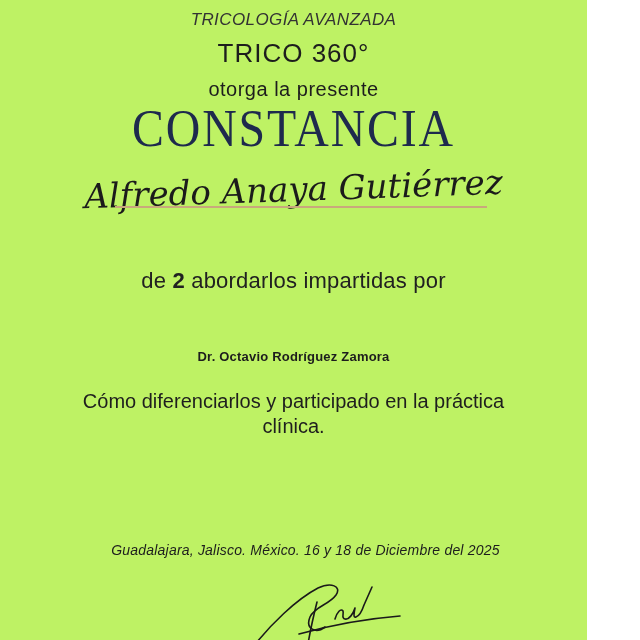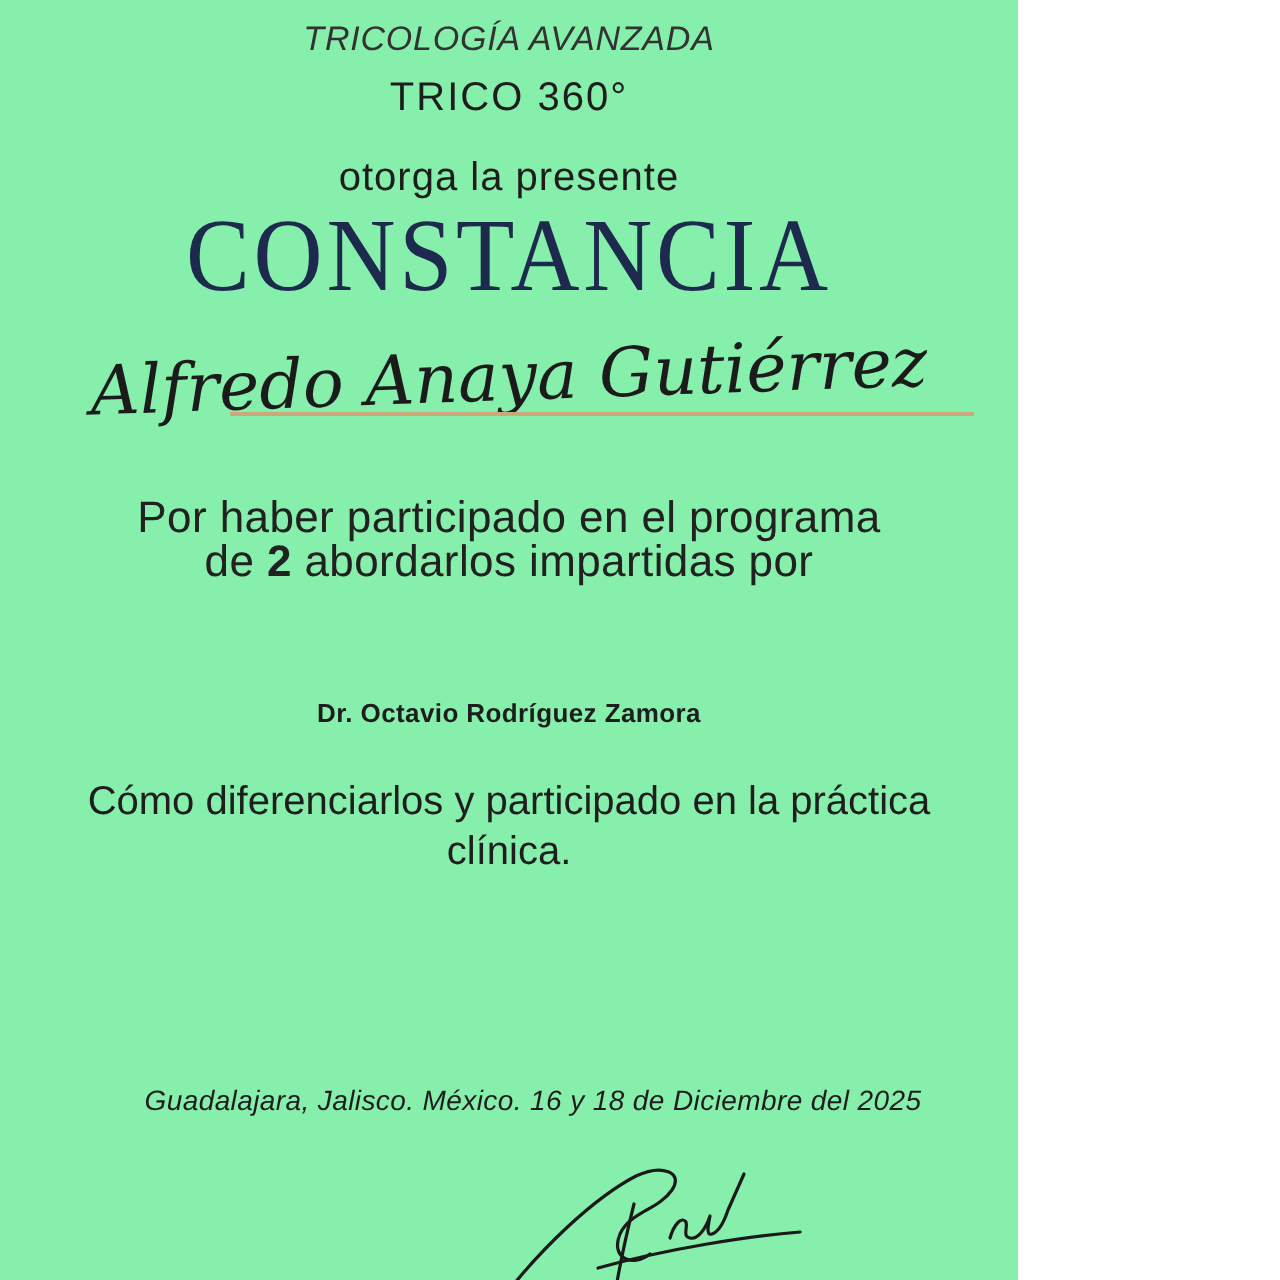"TRICOLOGÍA AVANZADA" .page { background: #86efac -> #bef264; width: 509px -> 587px }
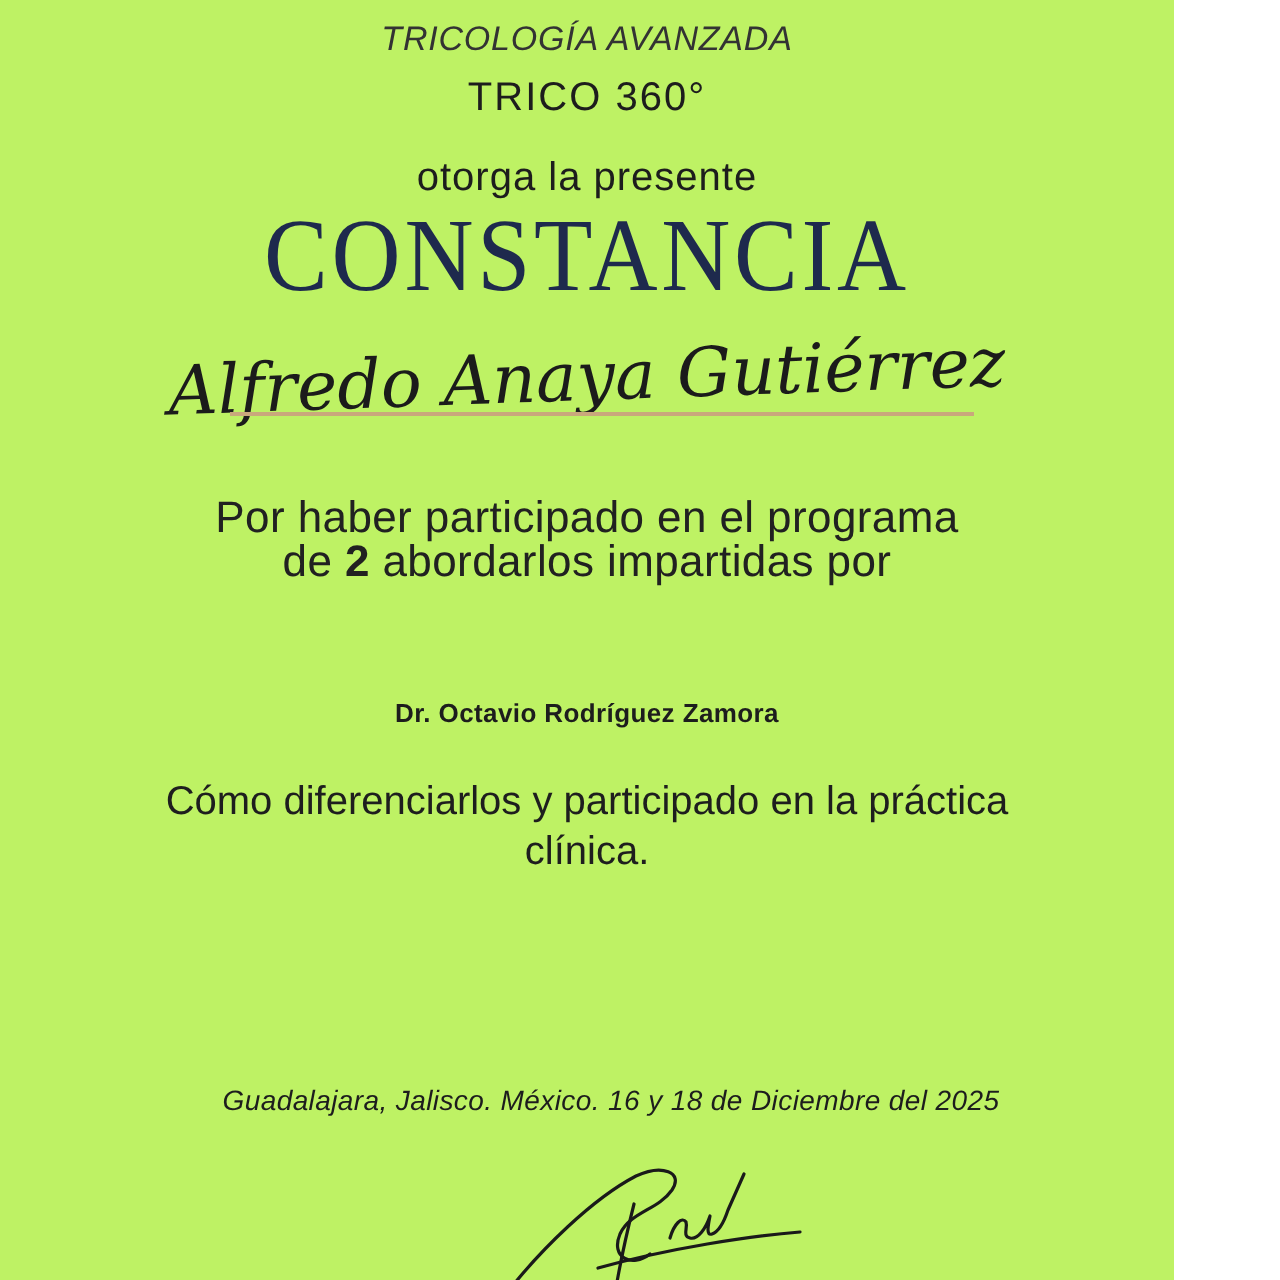"TRICO 360°" .brand { font-size: 20px -> 26px }
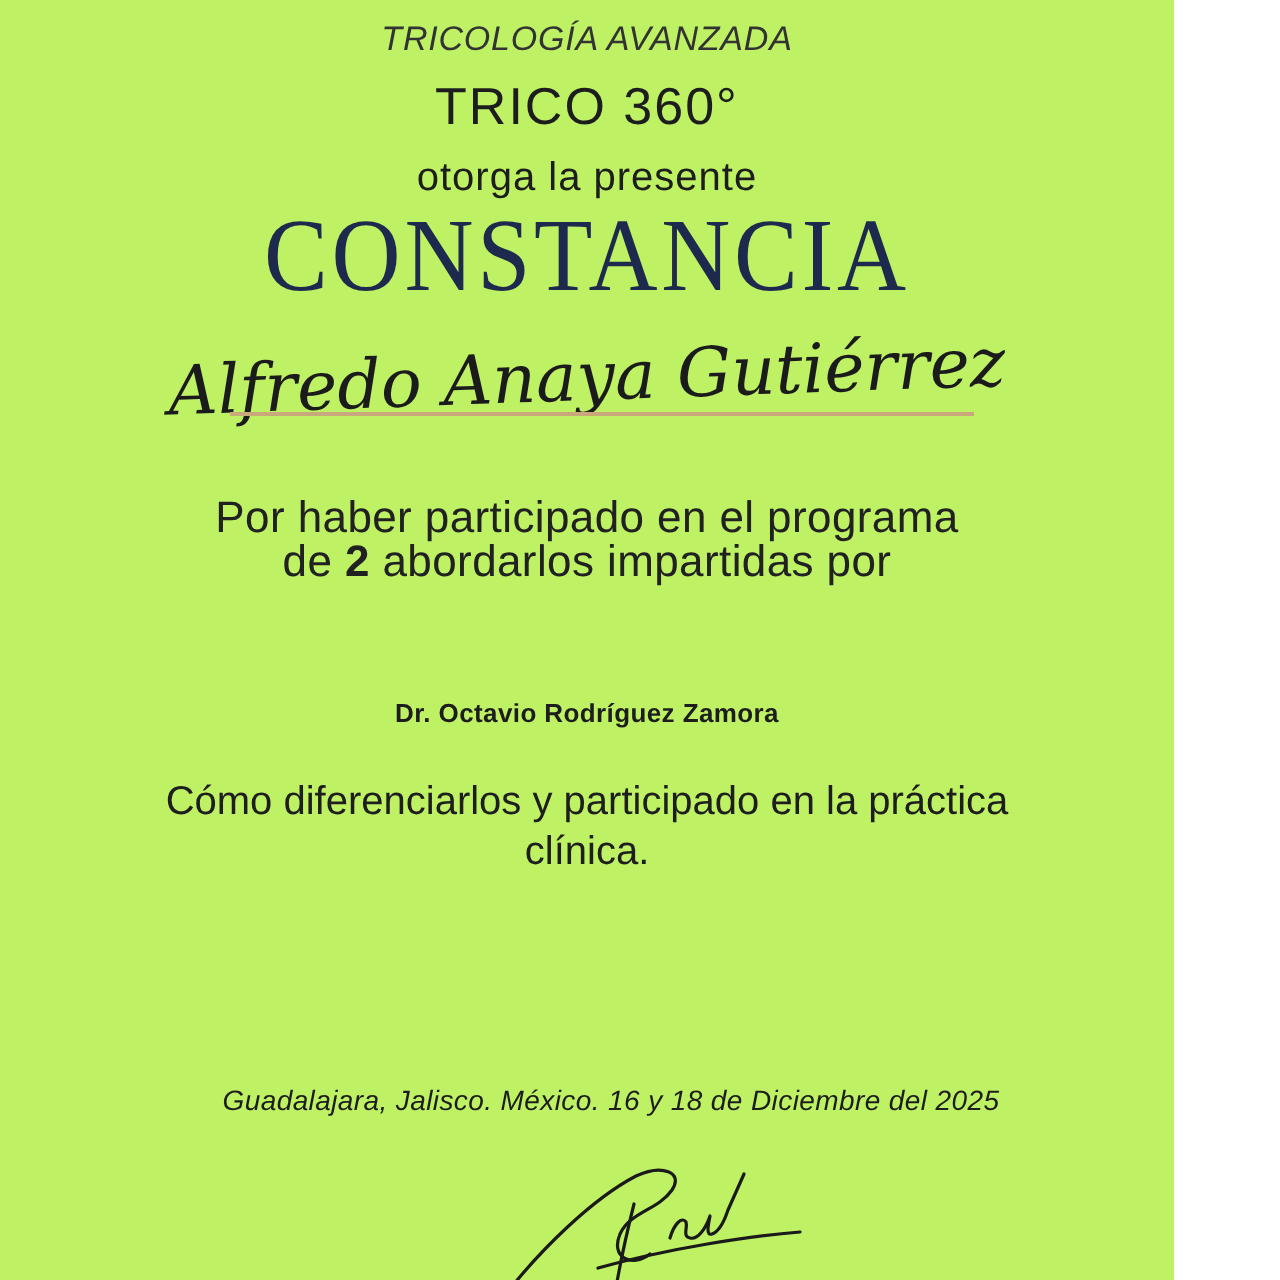"Por haber participado en el" span { html: <span>Por haber participado en el programa</span> -> none }
